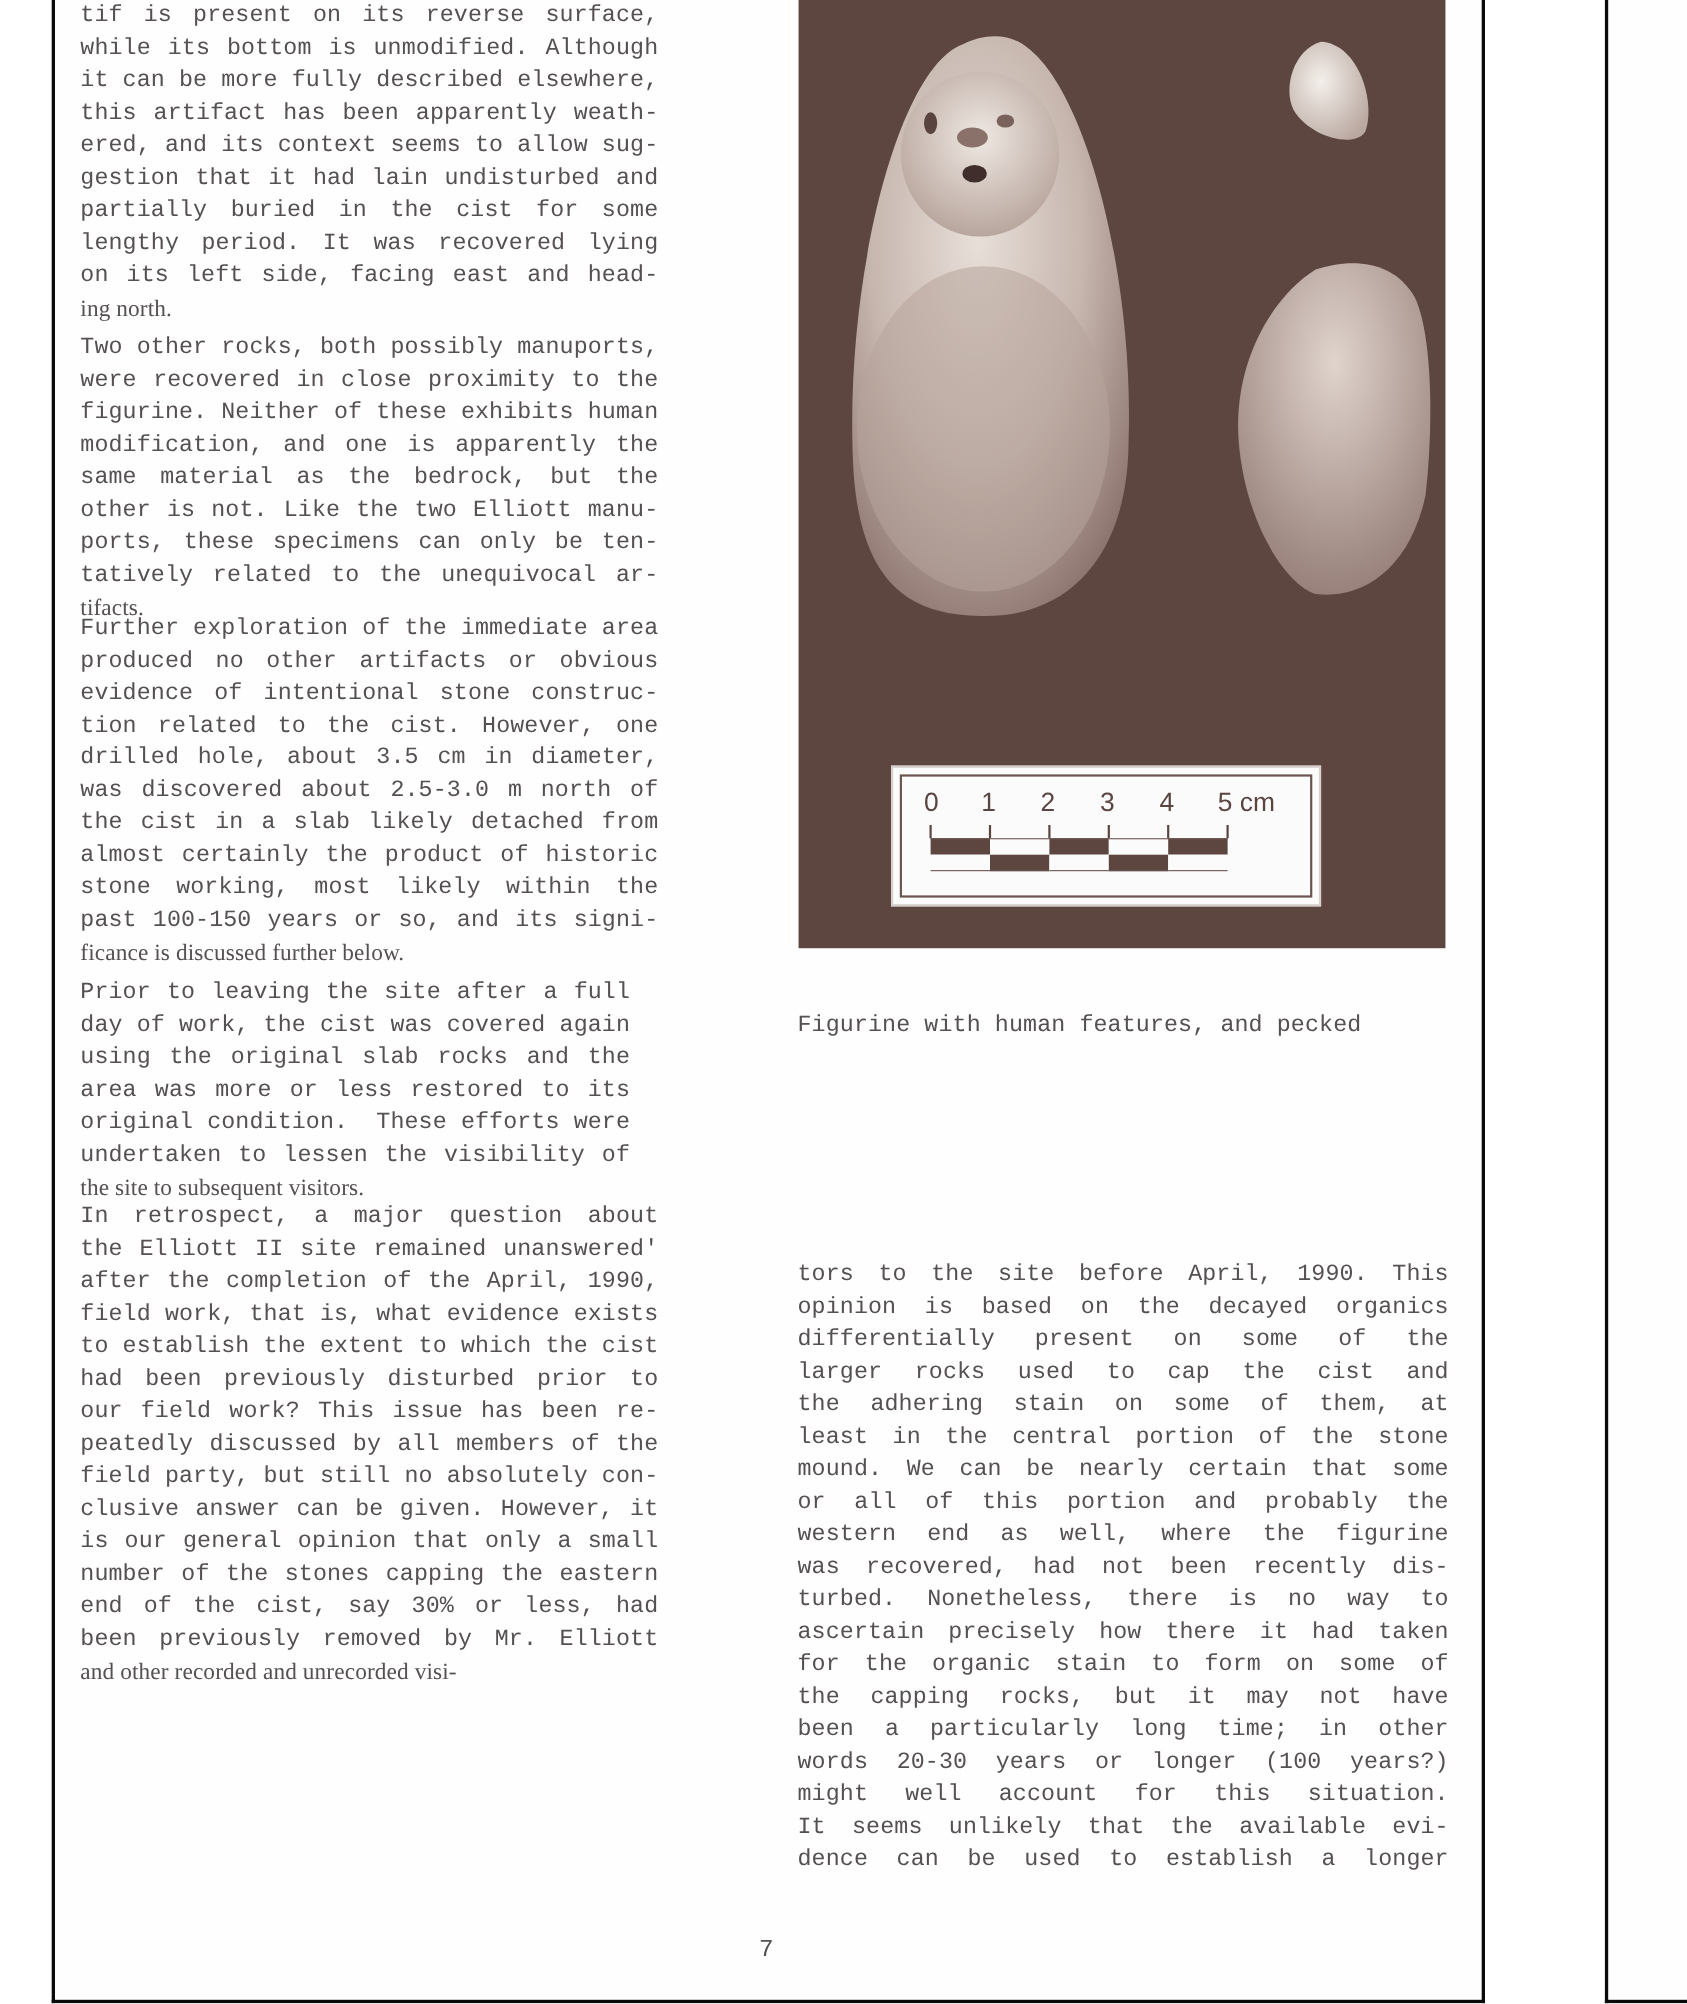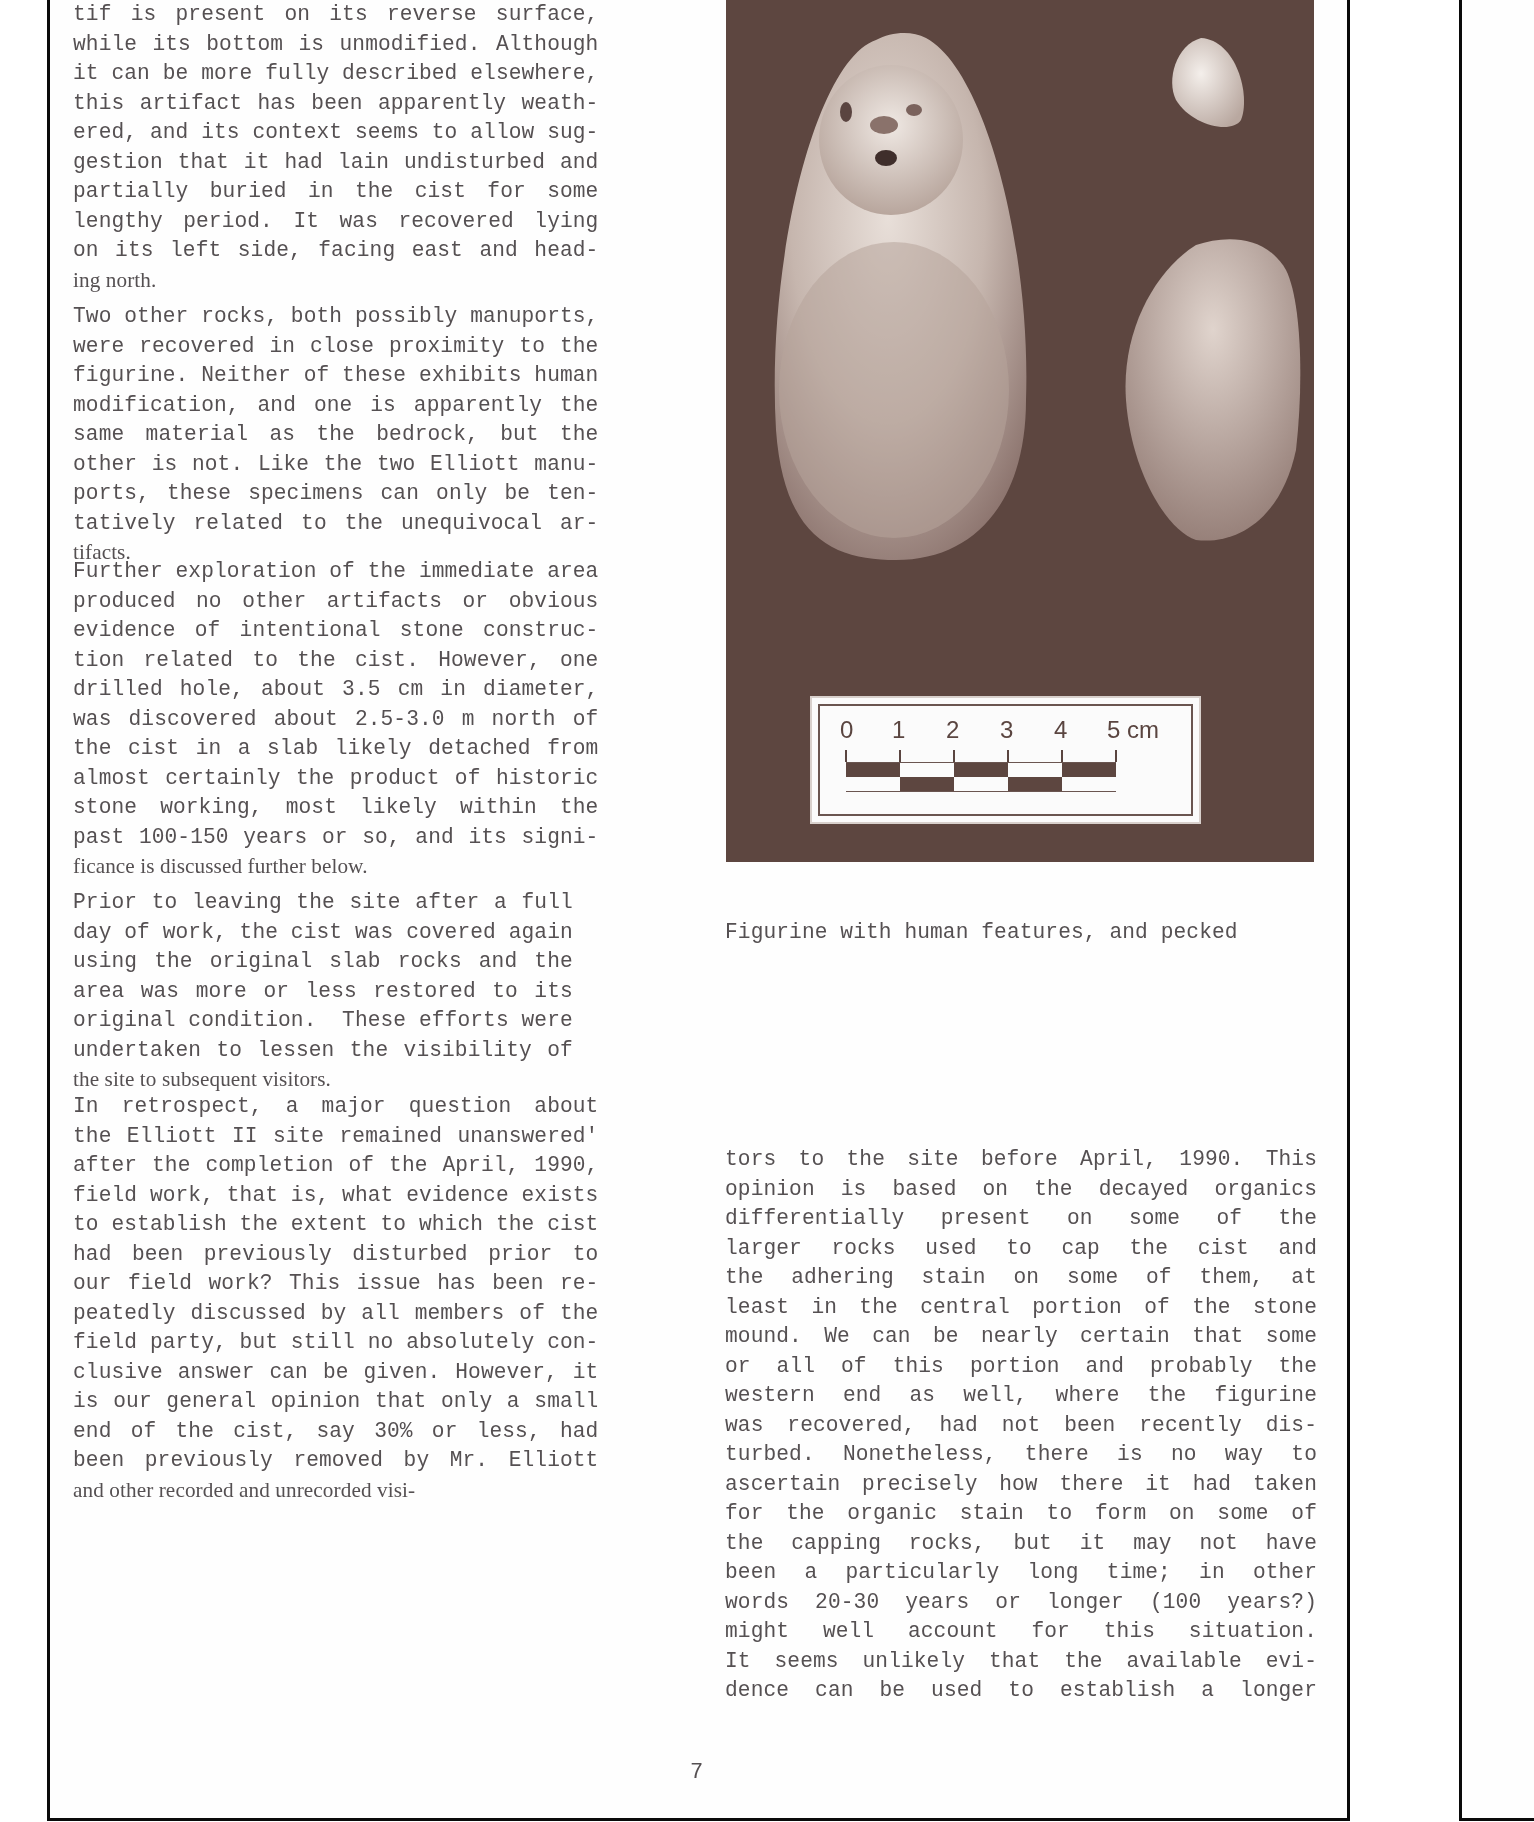"number of the stones capping" span.line { html: none -> <span>number of the stones capping the eastern</span> }
